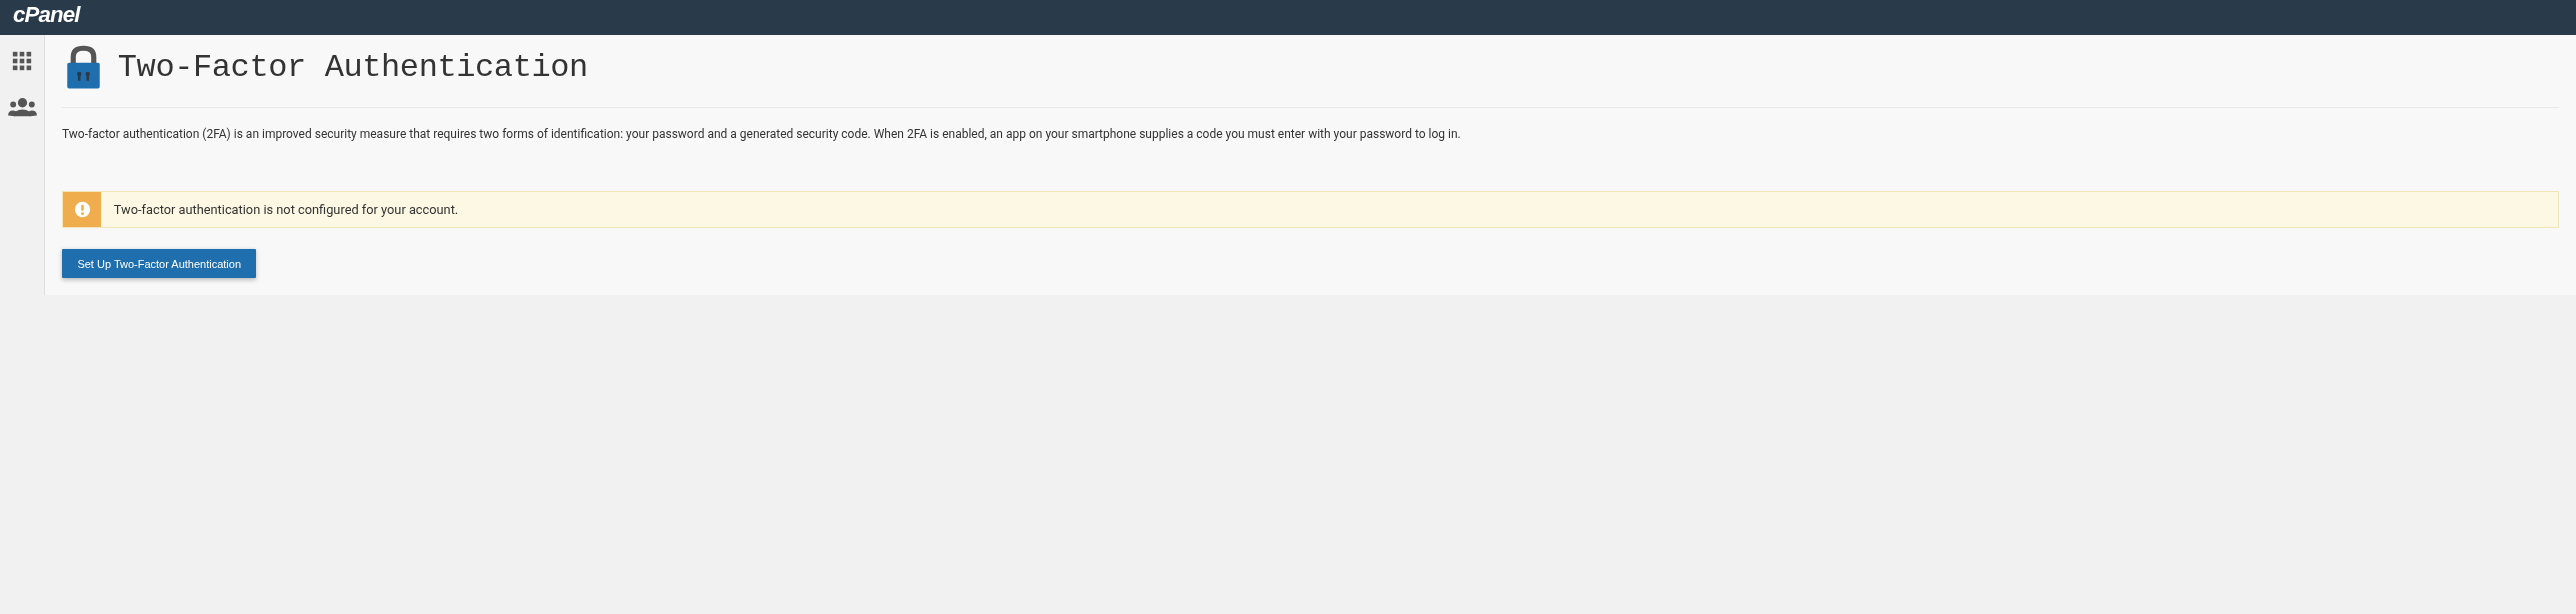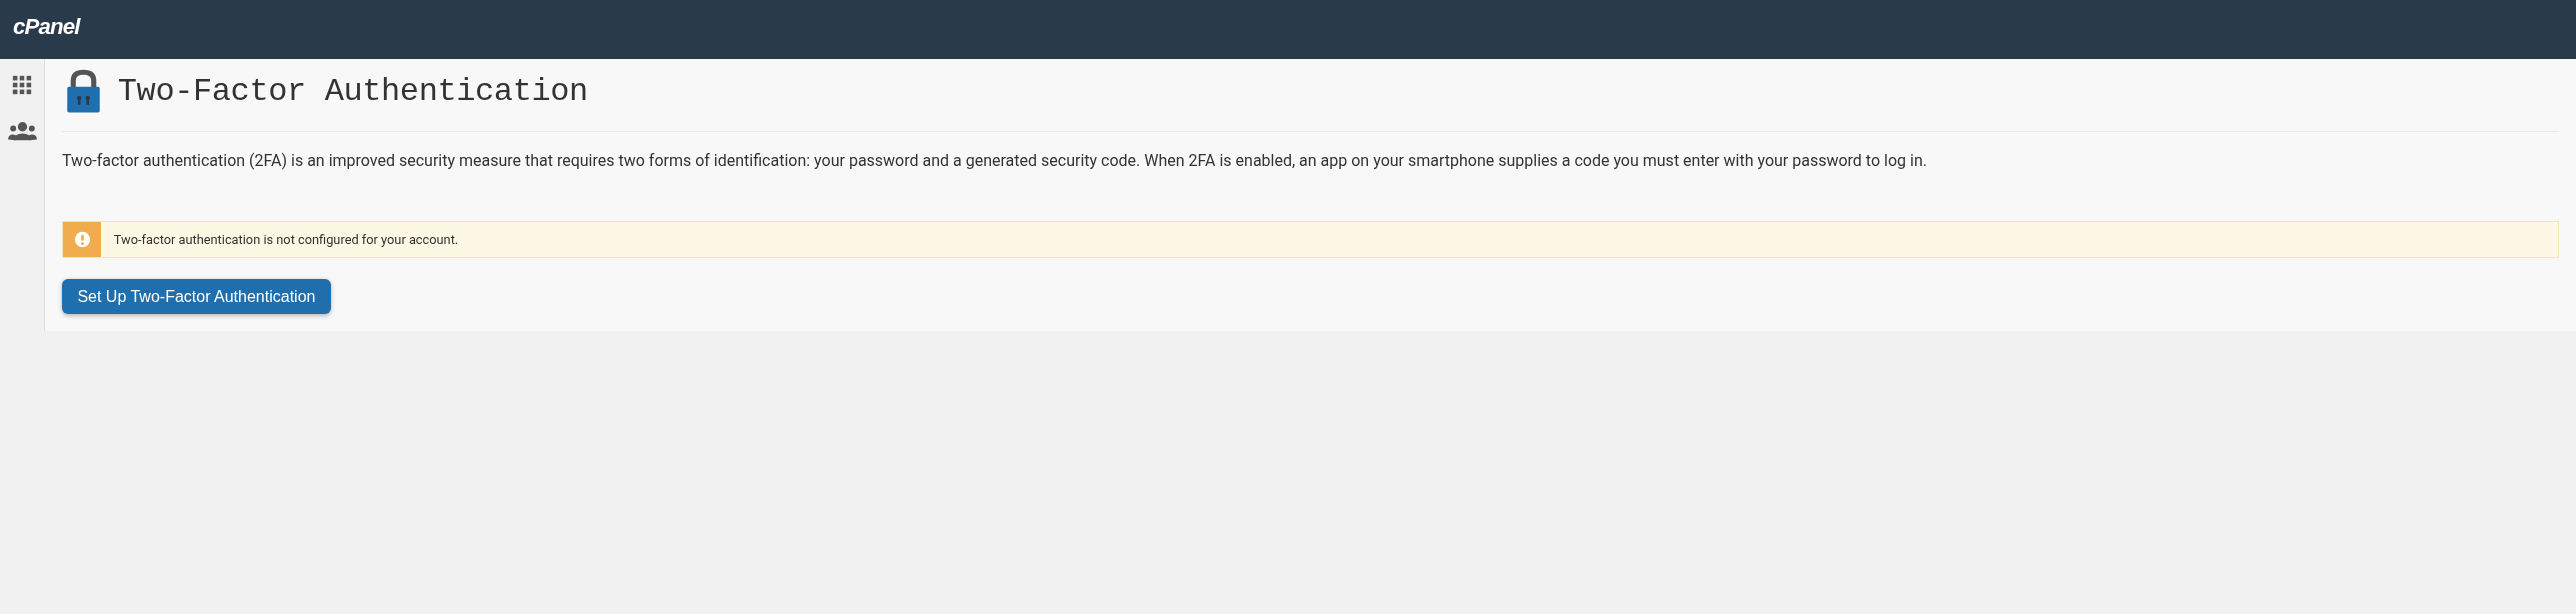"cPanel" .header { height: 59px -> 35px }
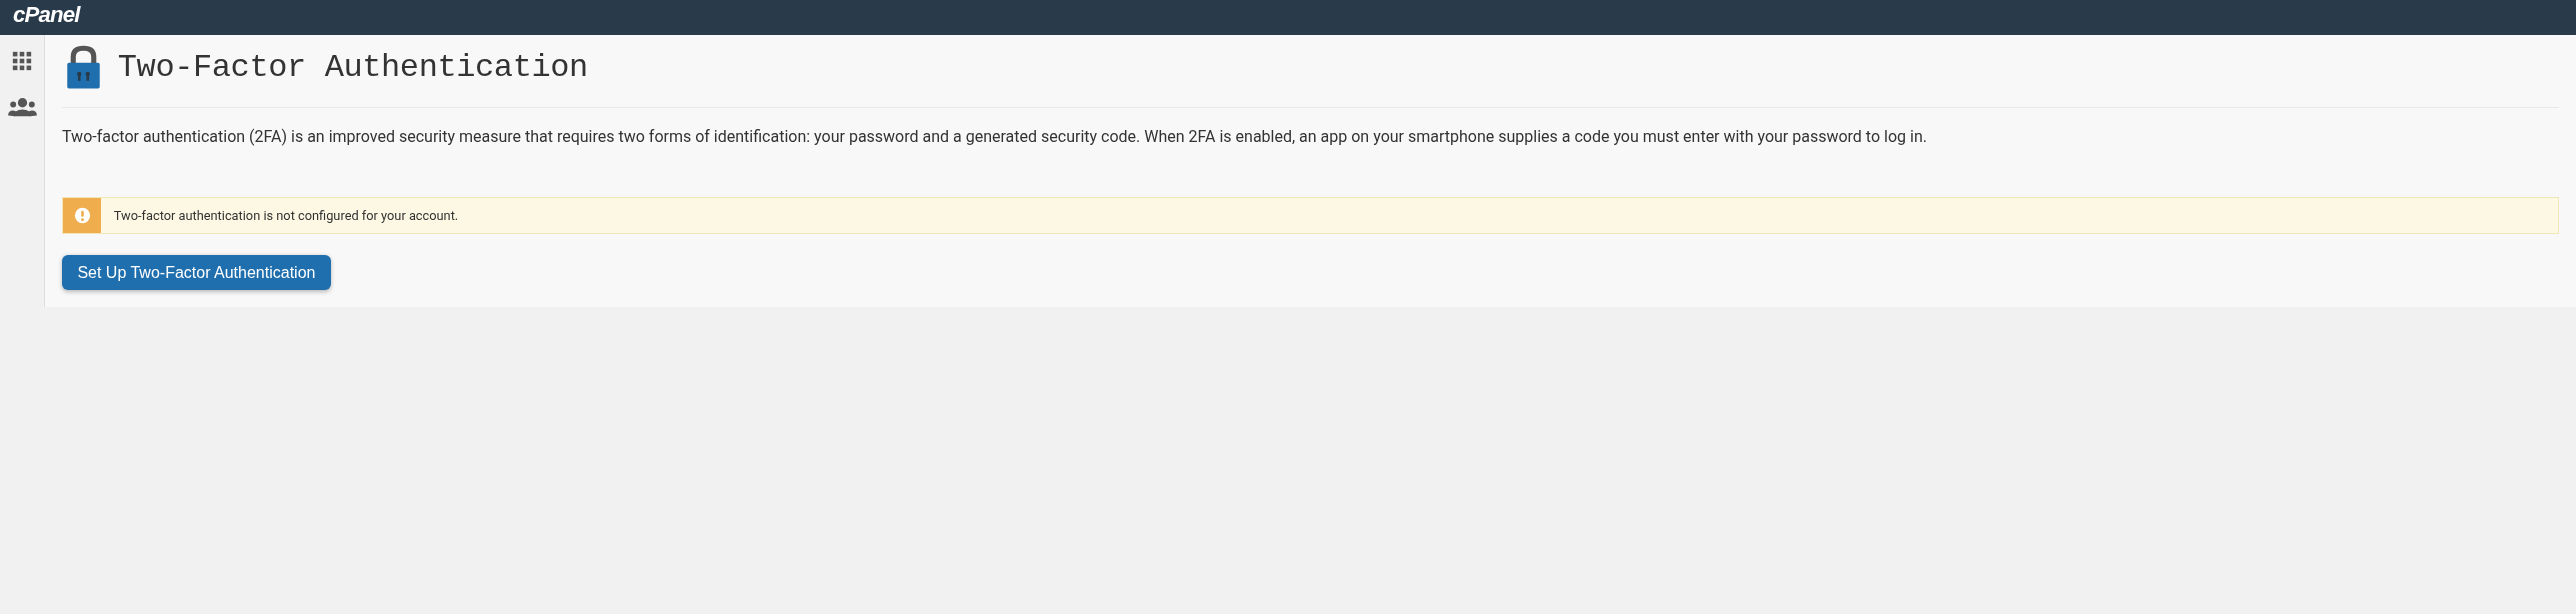"Two-factor authentication (2FA) is an" .description { font-size: 16px -> 12px }
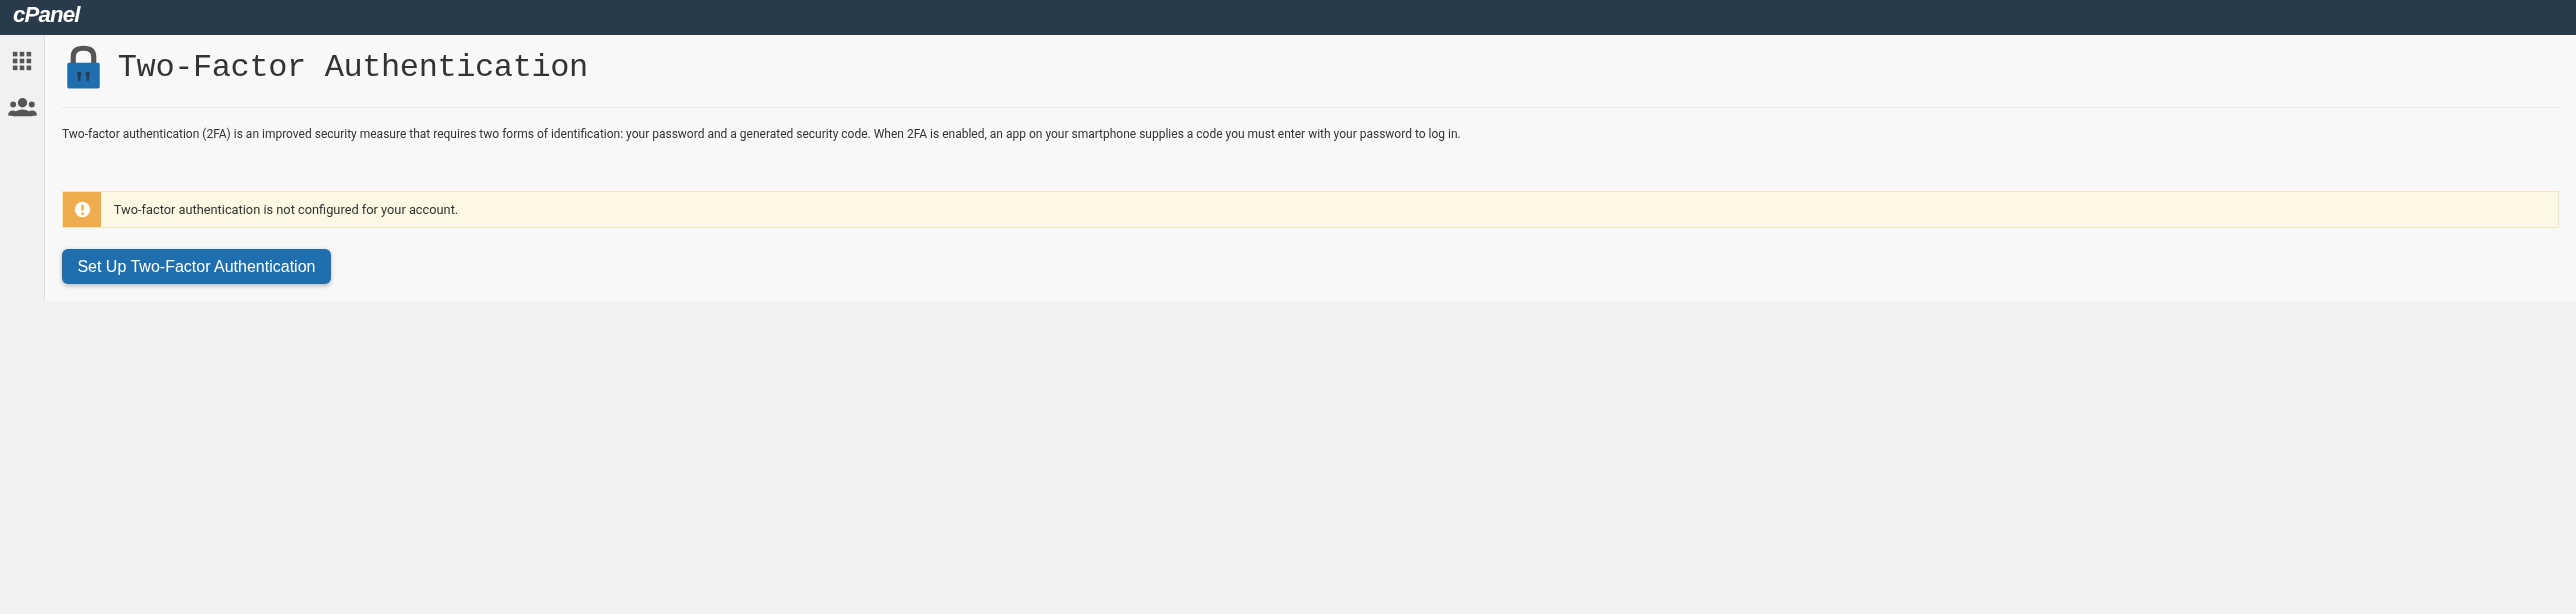"Set Up Two-Factor Authentication" .btn-primary { border-radius: 6px -> 1px; font-size: 16px -> 11px }
